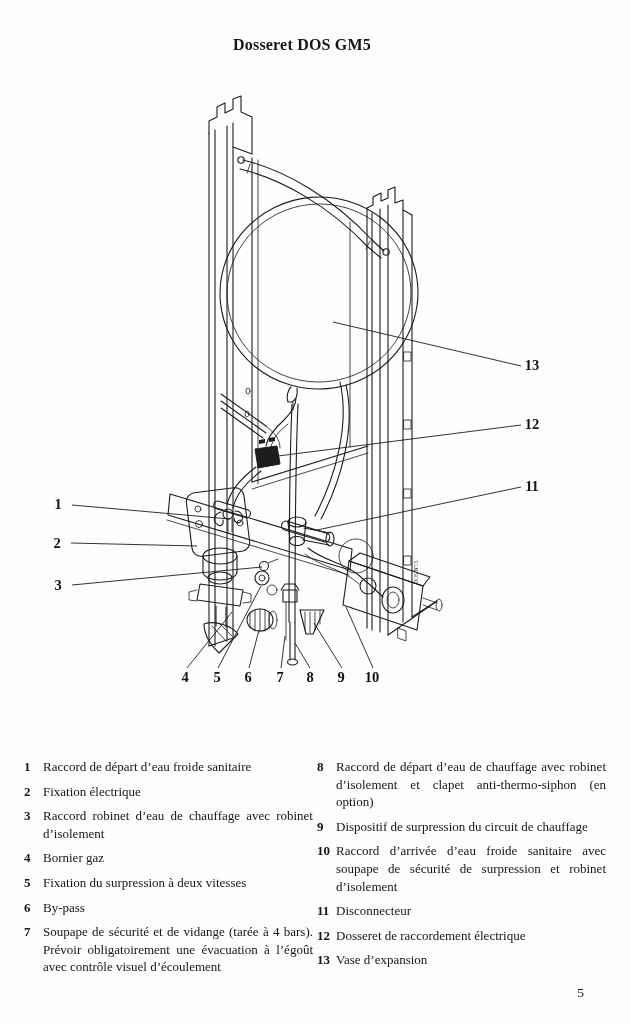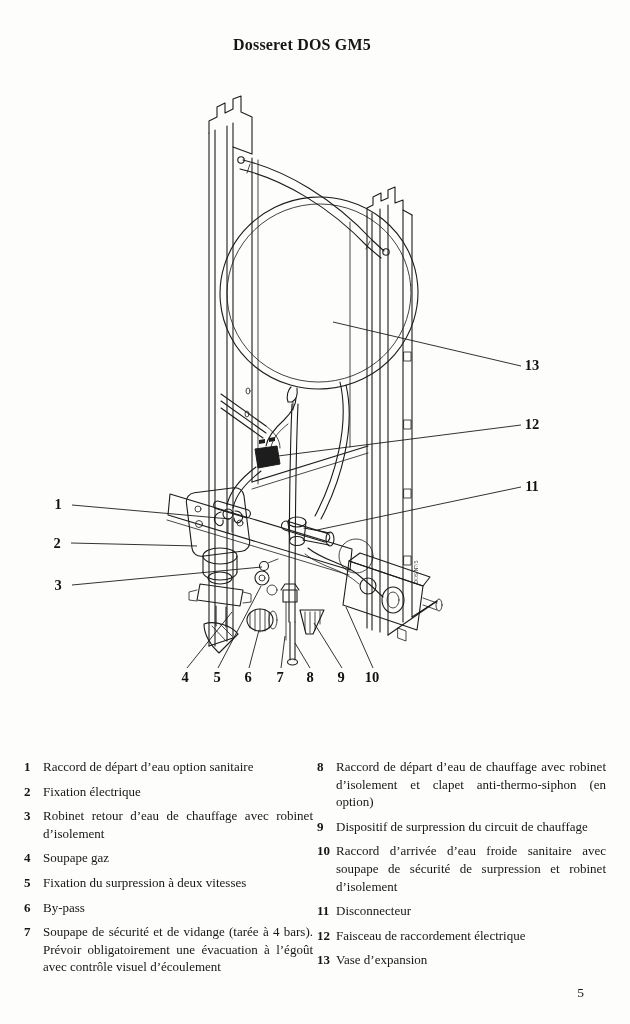"Raccord de départ d’eau option" span.txt { text: option -> froide }
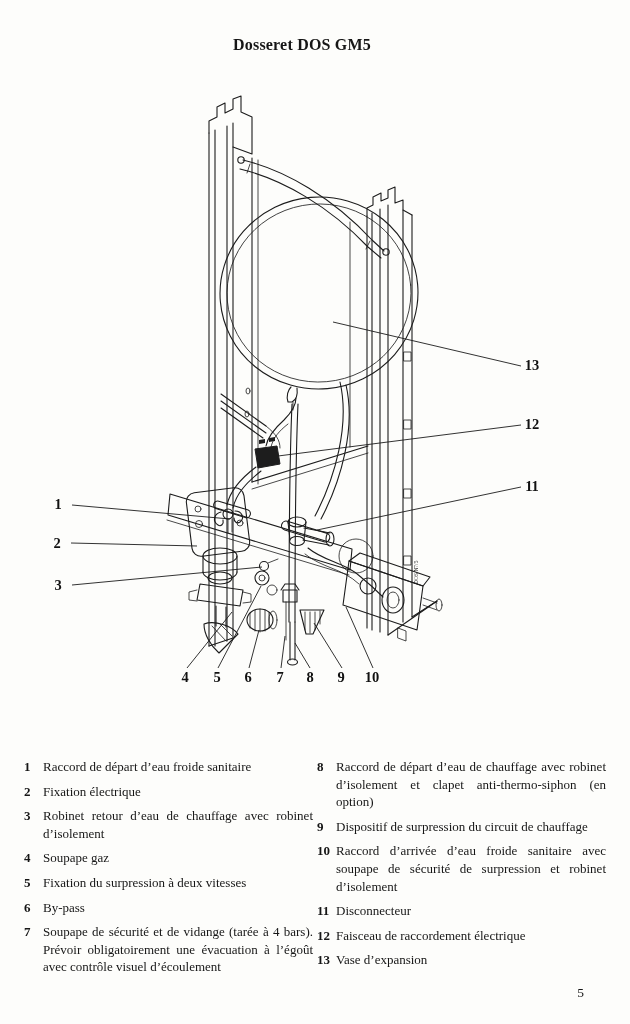"Robinet retour d’eau de chauffage" span.txt { text: Robinet retour -> Raccord robinet }
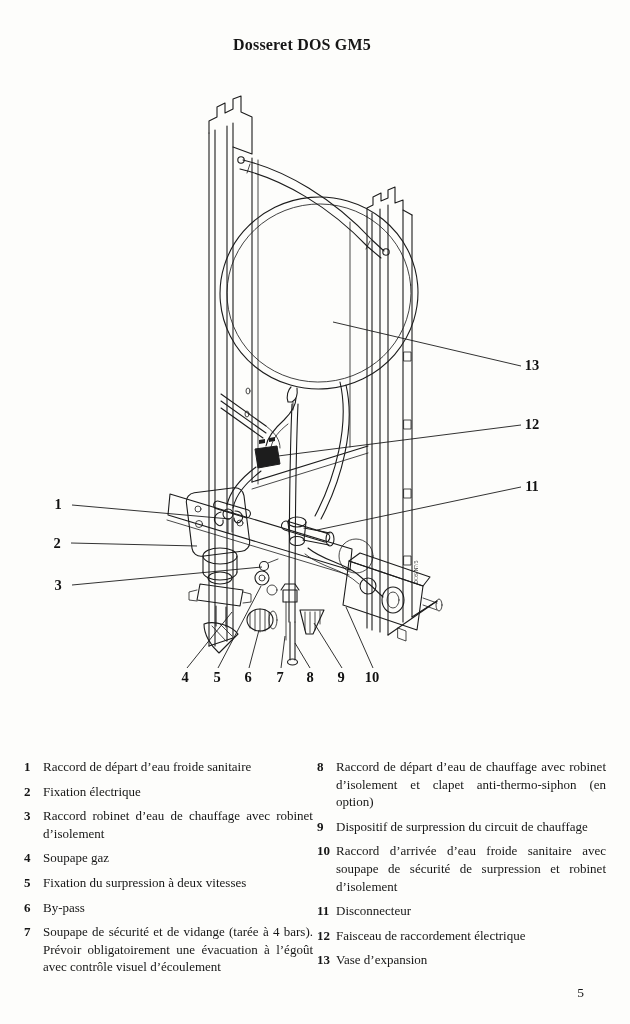"Soupape gaz" span.txt { text: Soupape -> Bornier }
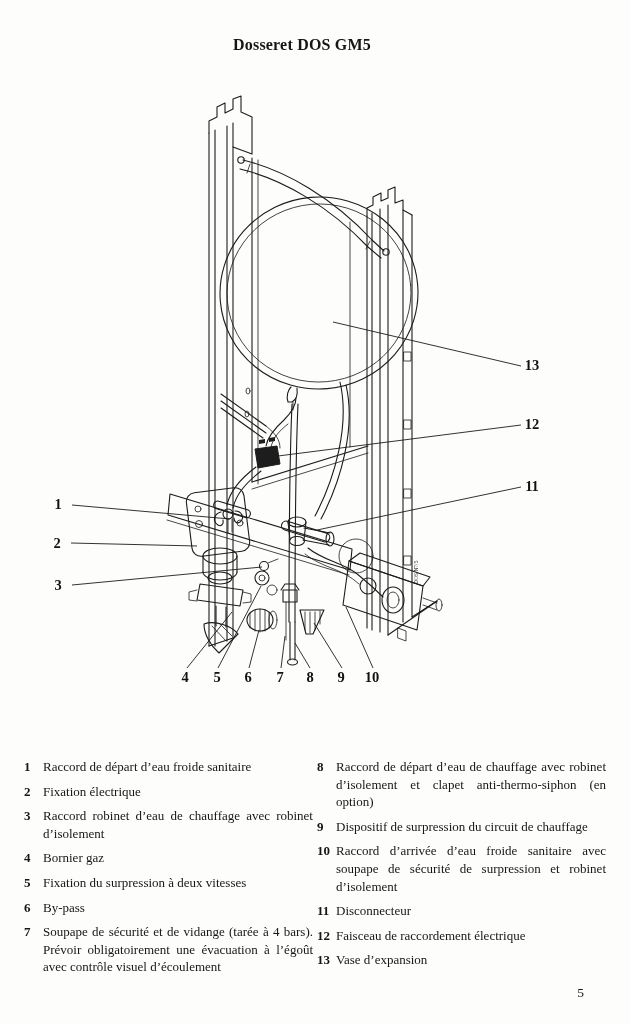"Faisceau de raccordement électrique" span.txt { text: Faisceau -> Dosseret }
